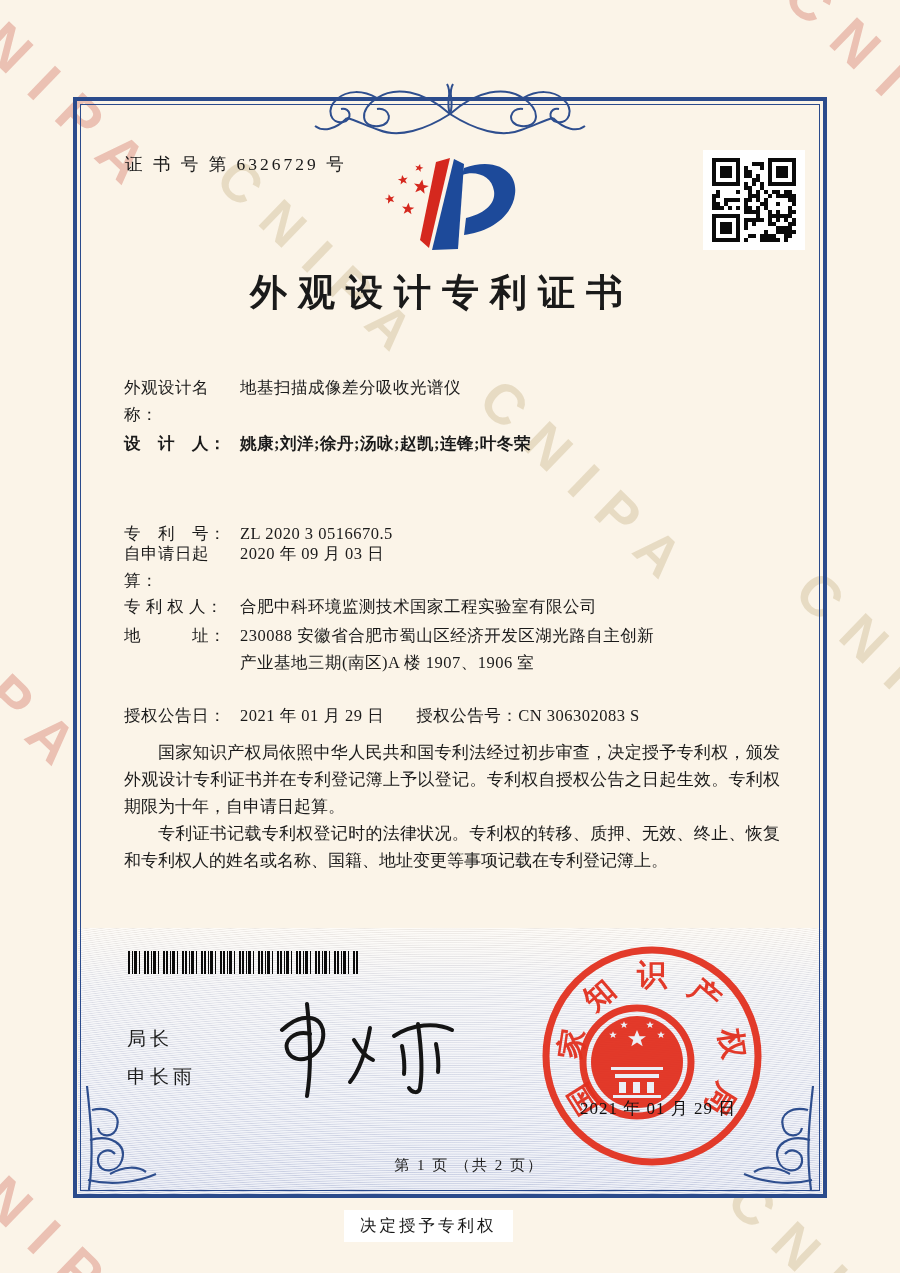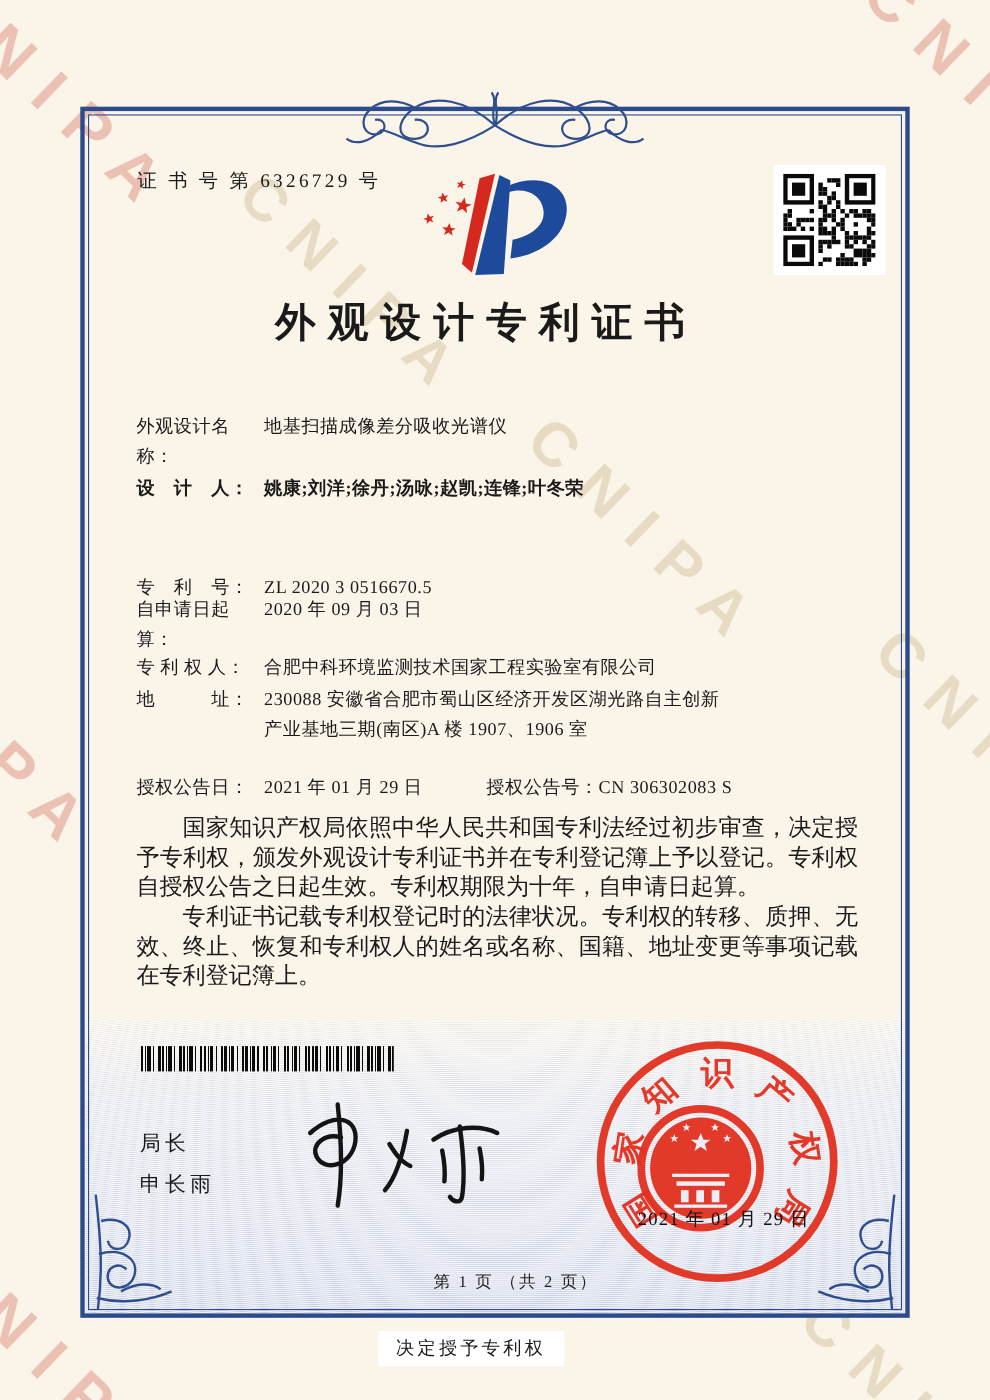"授权公告号：" .frow .lbl2 { margin-left: 58px -> 32px }
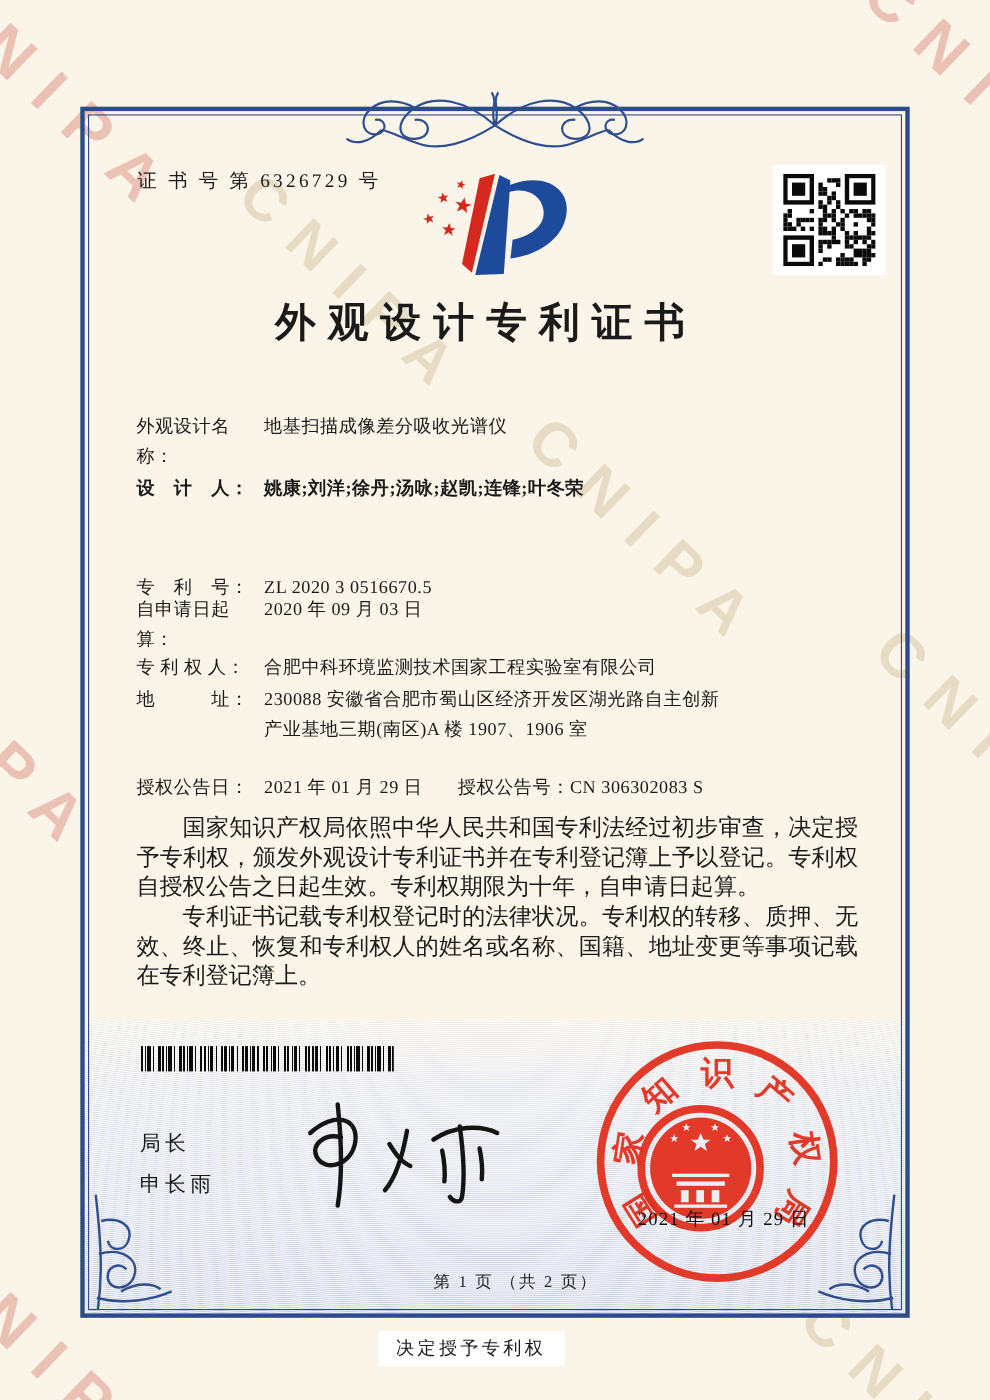"国家知识产权局依照中华人民共和国专利法经过初步审查，决定授予专利权，颁发外观设计" .paras p { font-size: 21px -> 17px }
